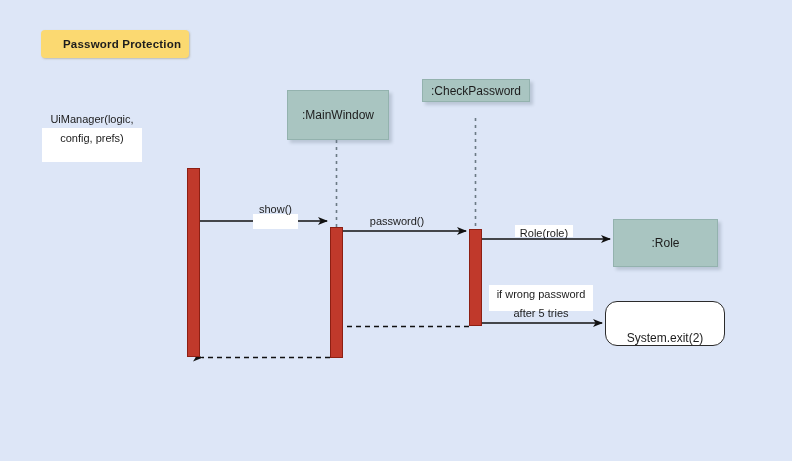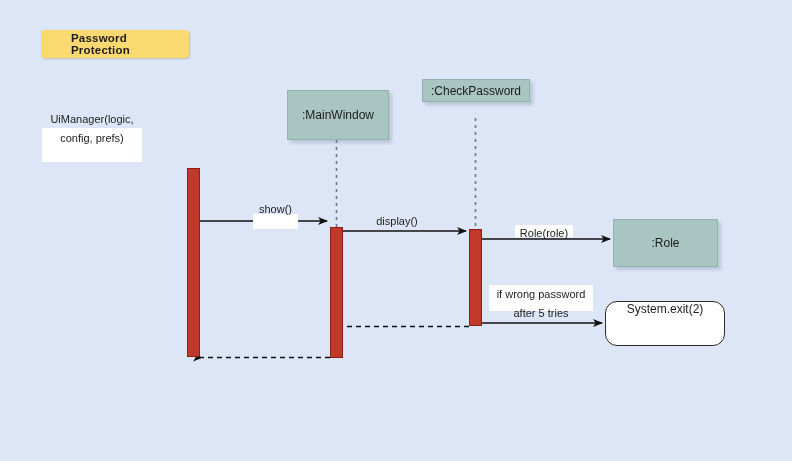"Password Protection" .title-tag { padding-left: 30px -> 22px }
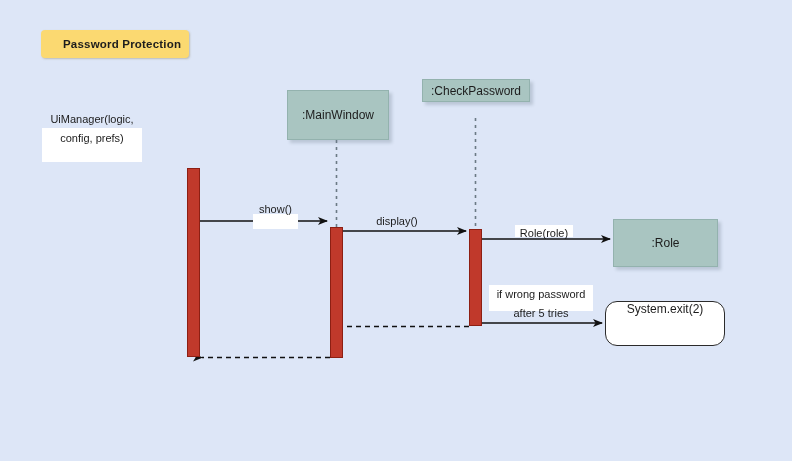"display()" div.msg-label { text: display -> password }
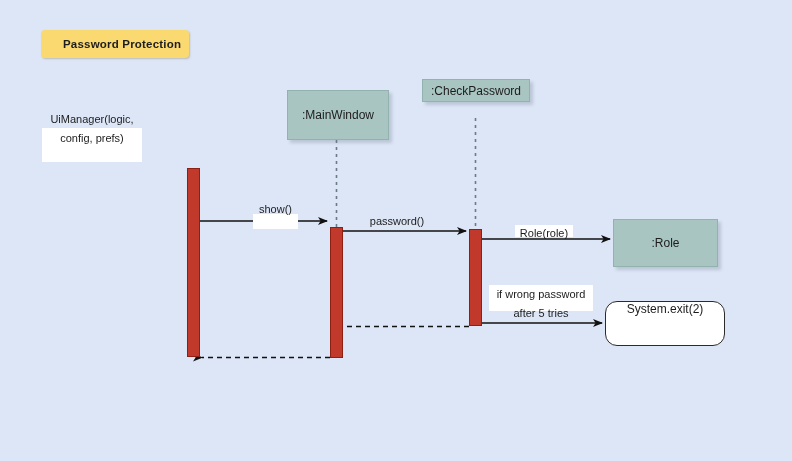"System.exit(2)" .exit-node { align-items: flex-start -> flex-end }
